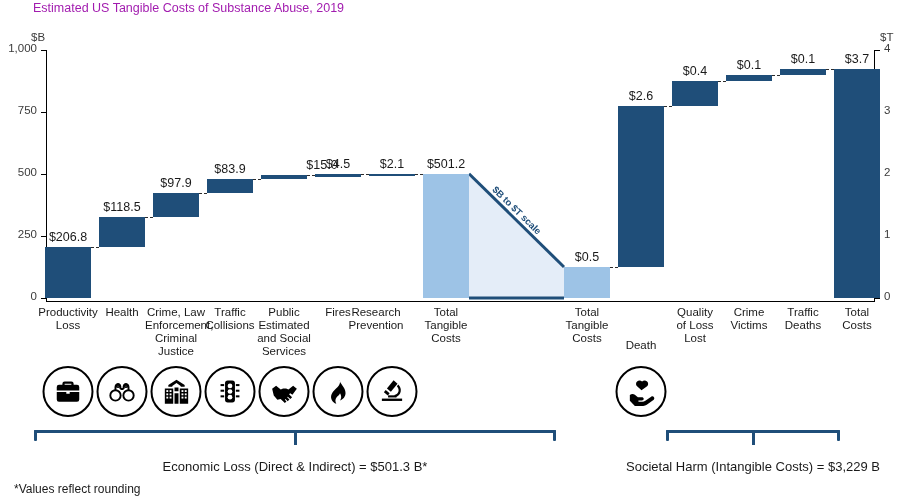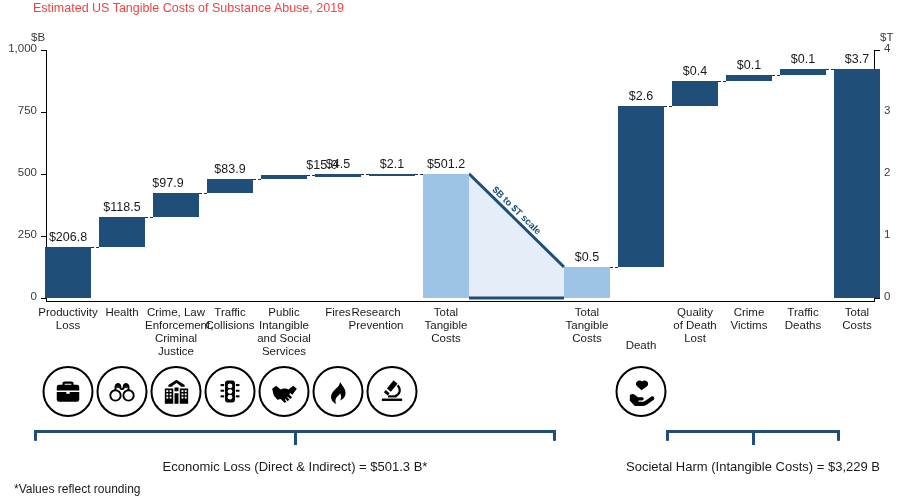"Estimated US Tangible Costs of" .chart-title { color: #ef4444 -> #a21caf }
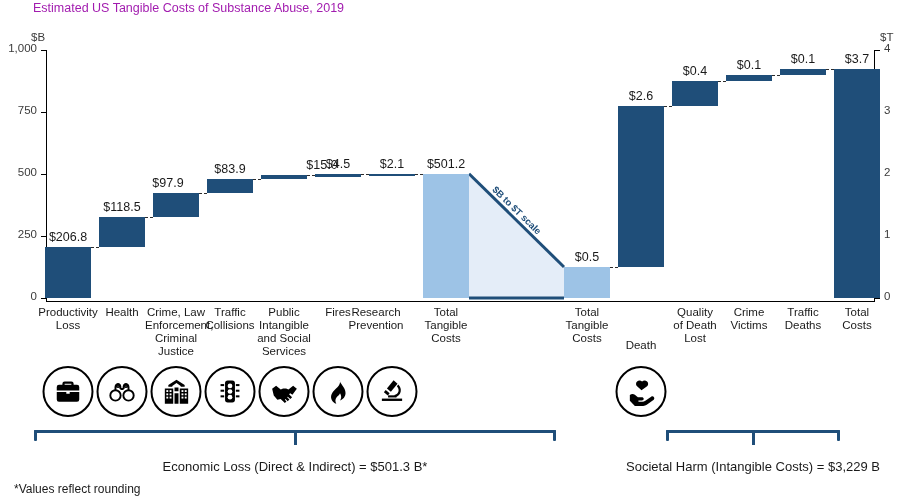"$97.9" div.val-label { left: 122px -> 130px }
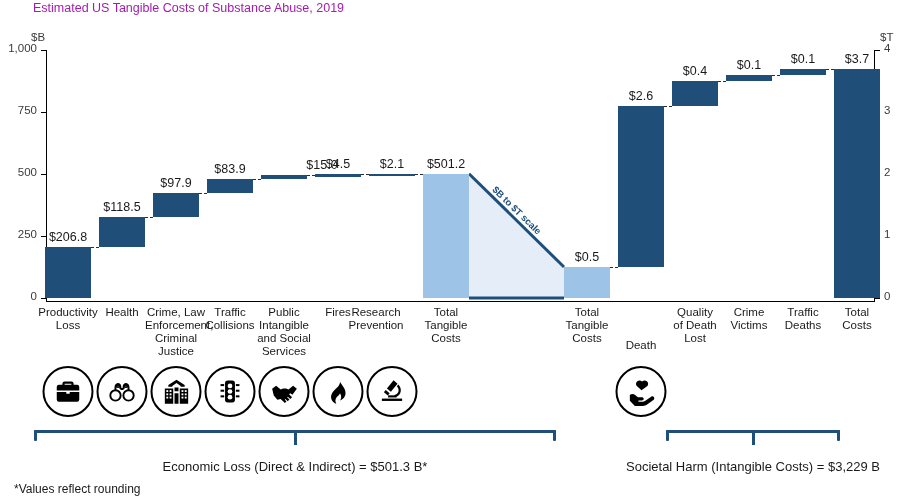"Intangible" div { text: Intangible -> Estimated }
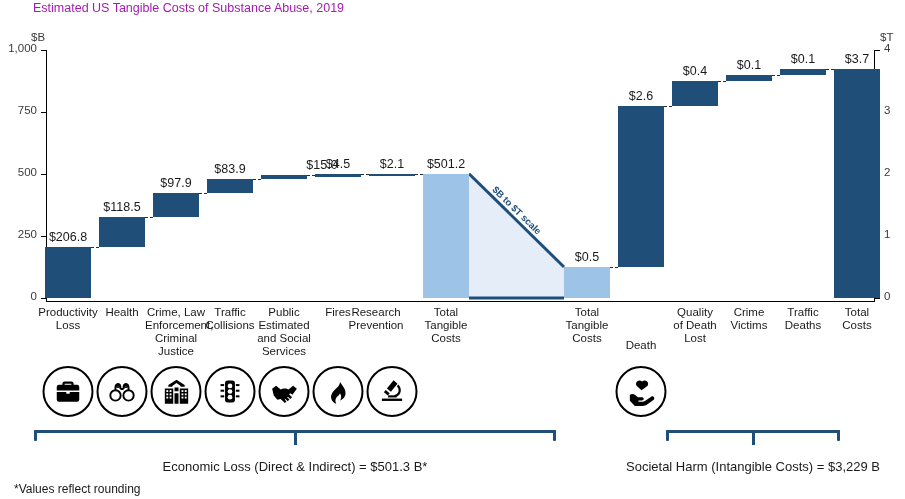"of Death" div { text: Death -> Loss }
